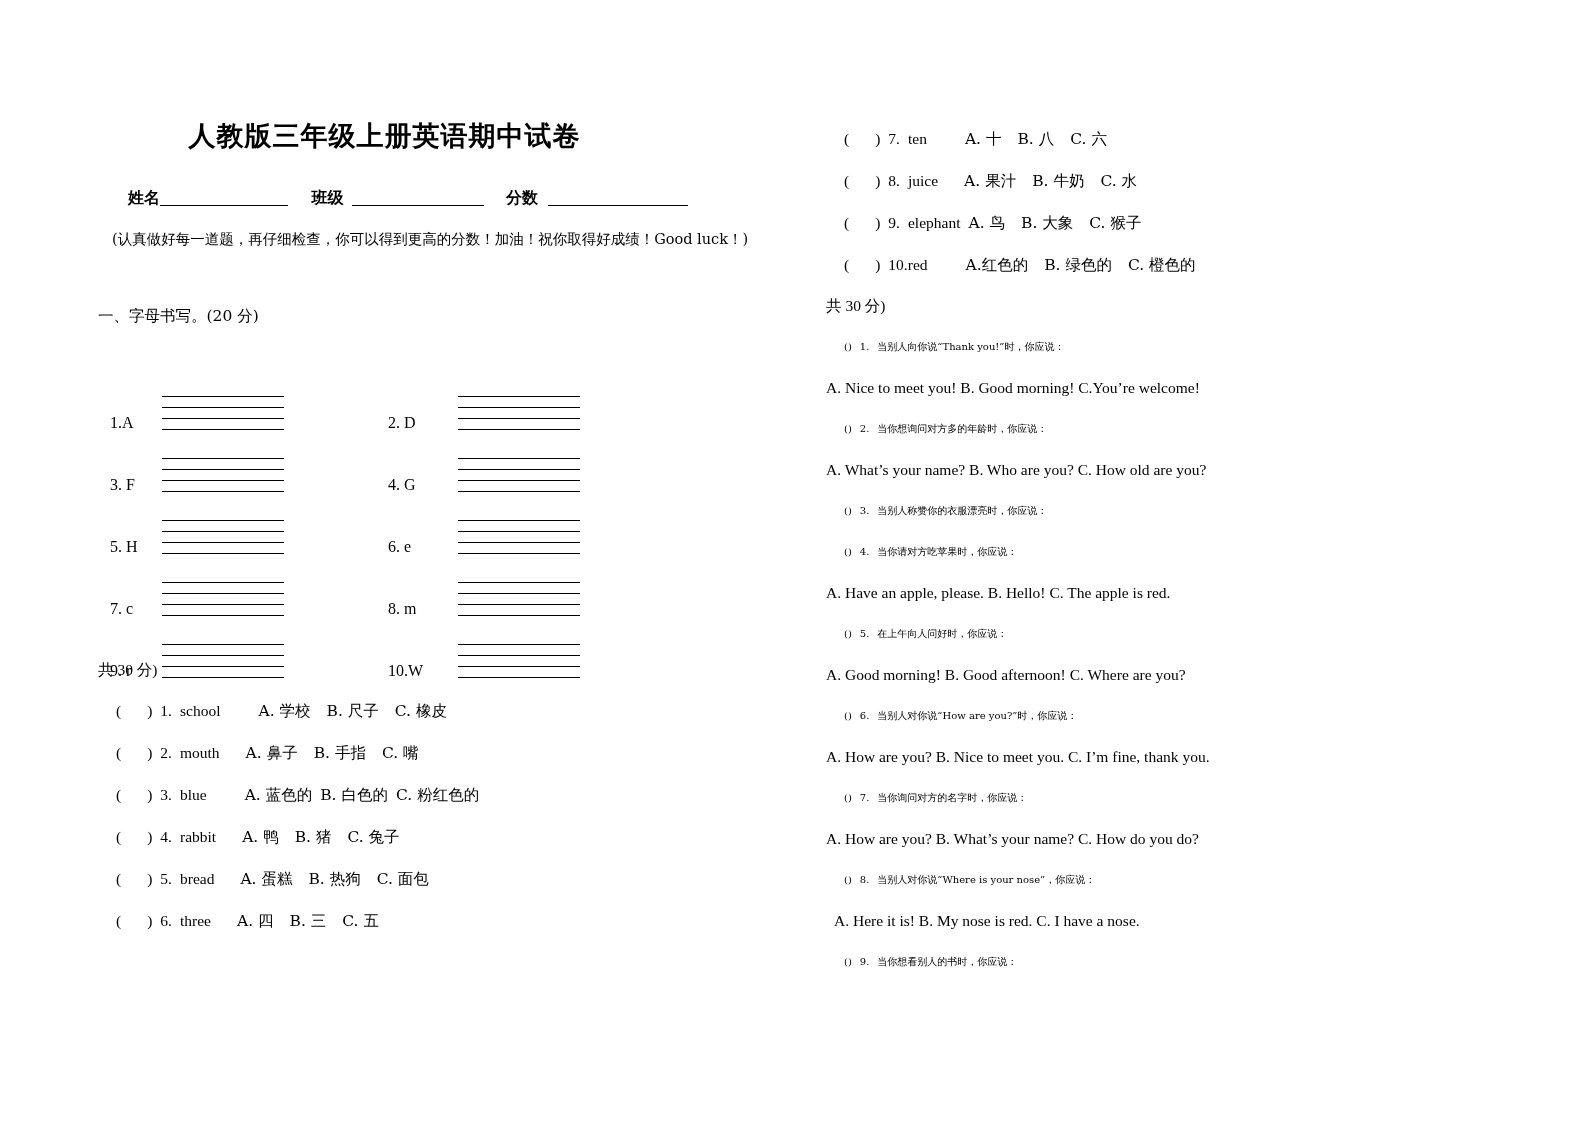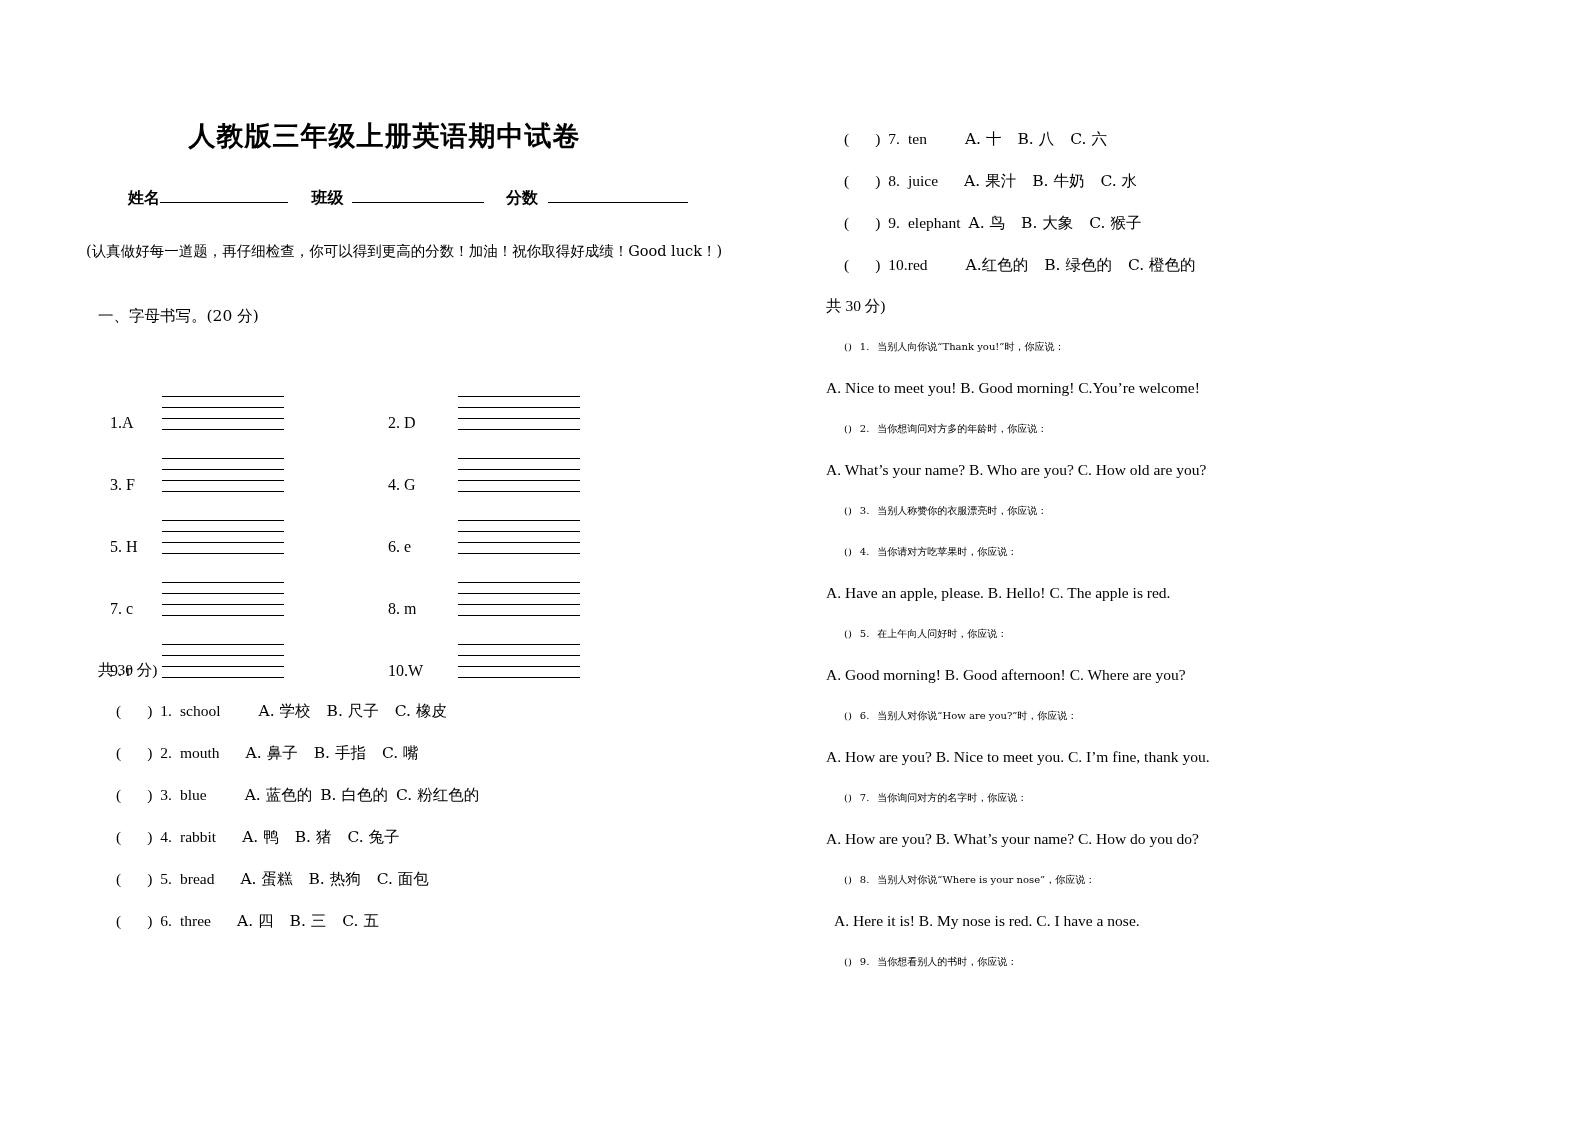"姓名" .id-field { align-items: flex-start -> center }
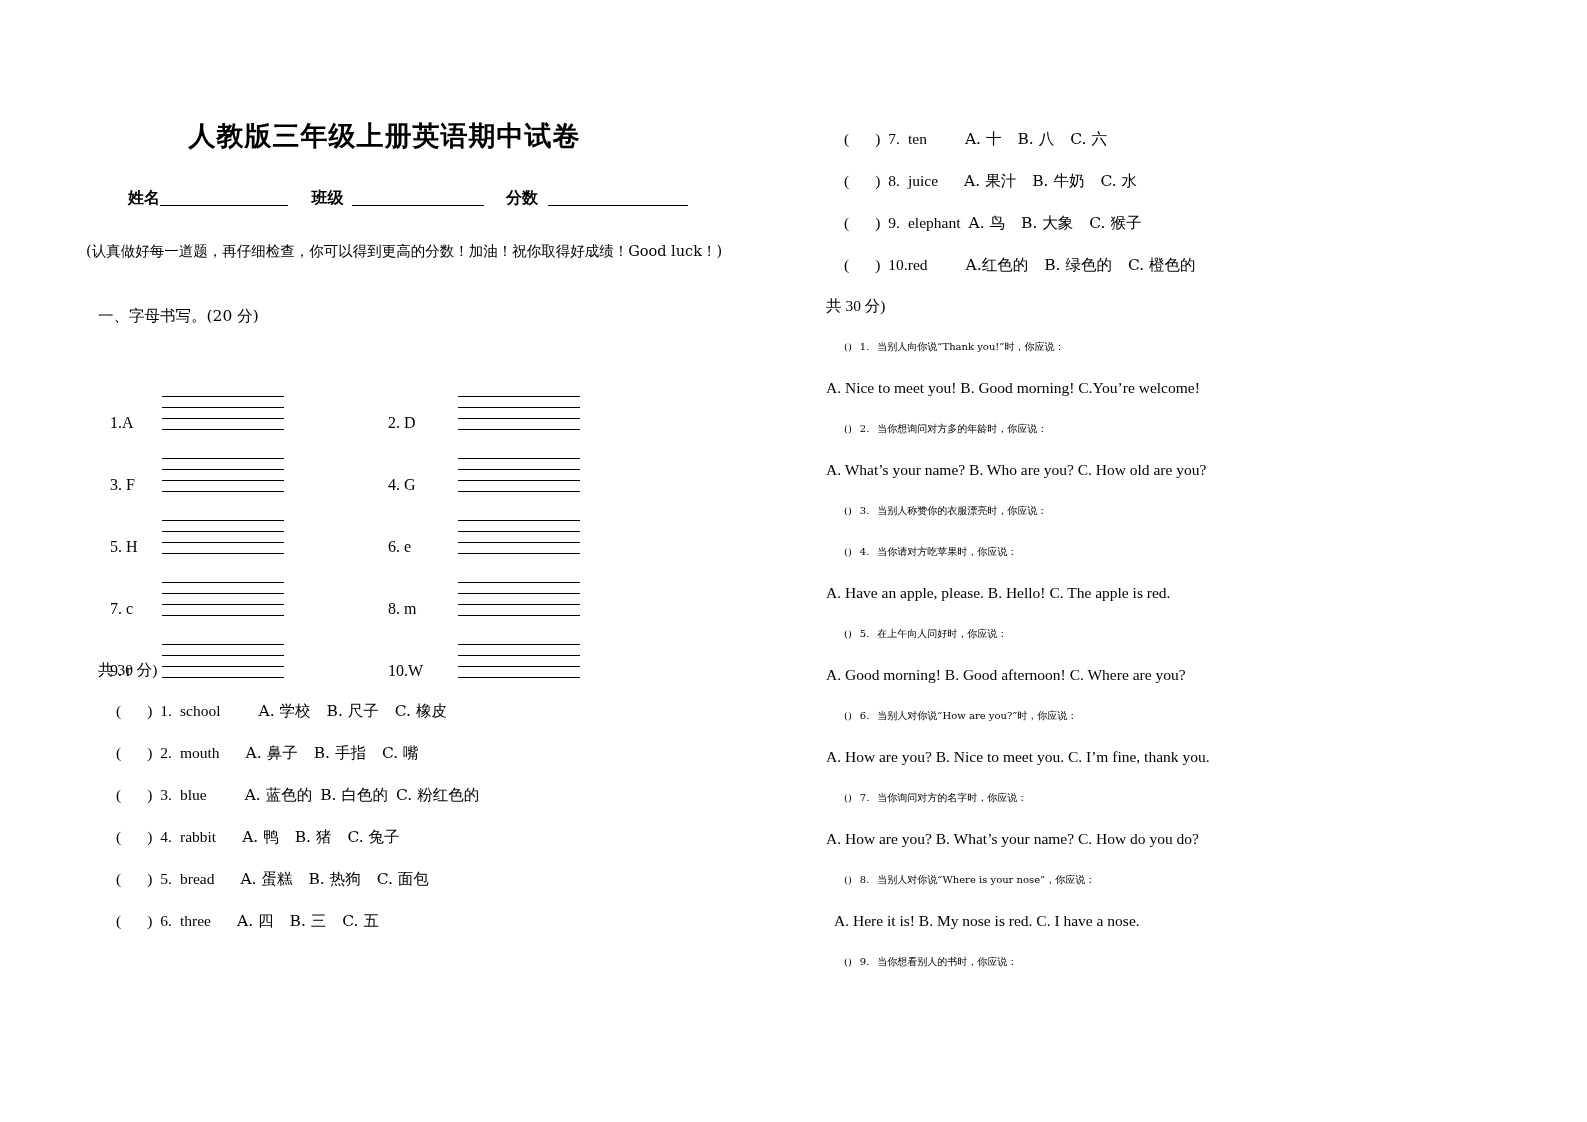"(认真做好每一道题，再仔细检查，你可以得到更高的分数！加油！祝你取得好成绩！Go" .encourage { left: 86px -> 112px; margin-top: 12px -> none }
